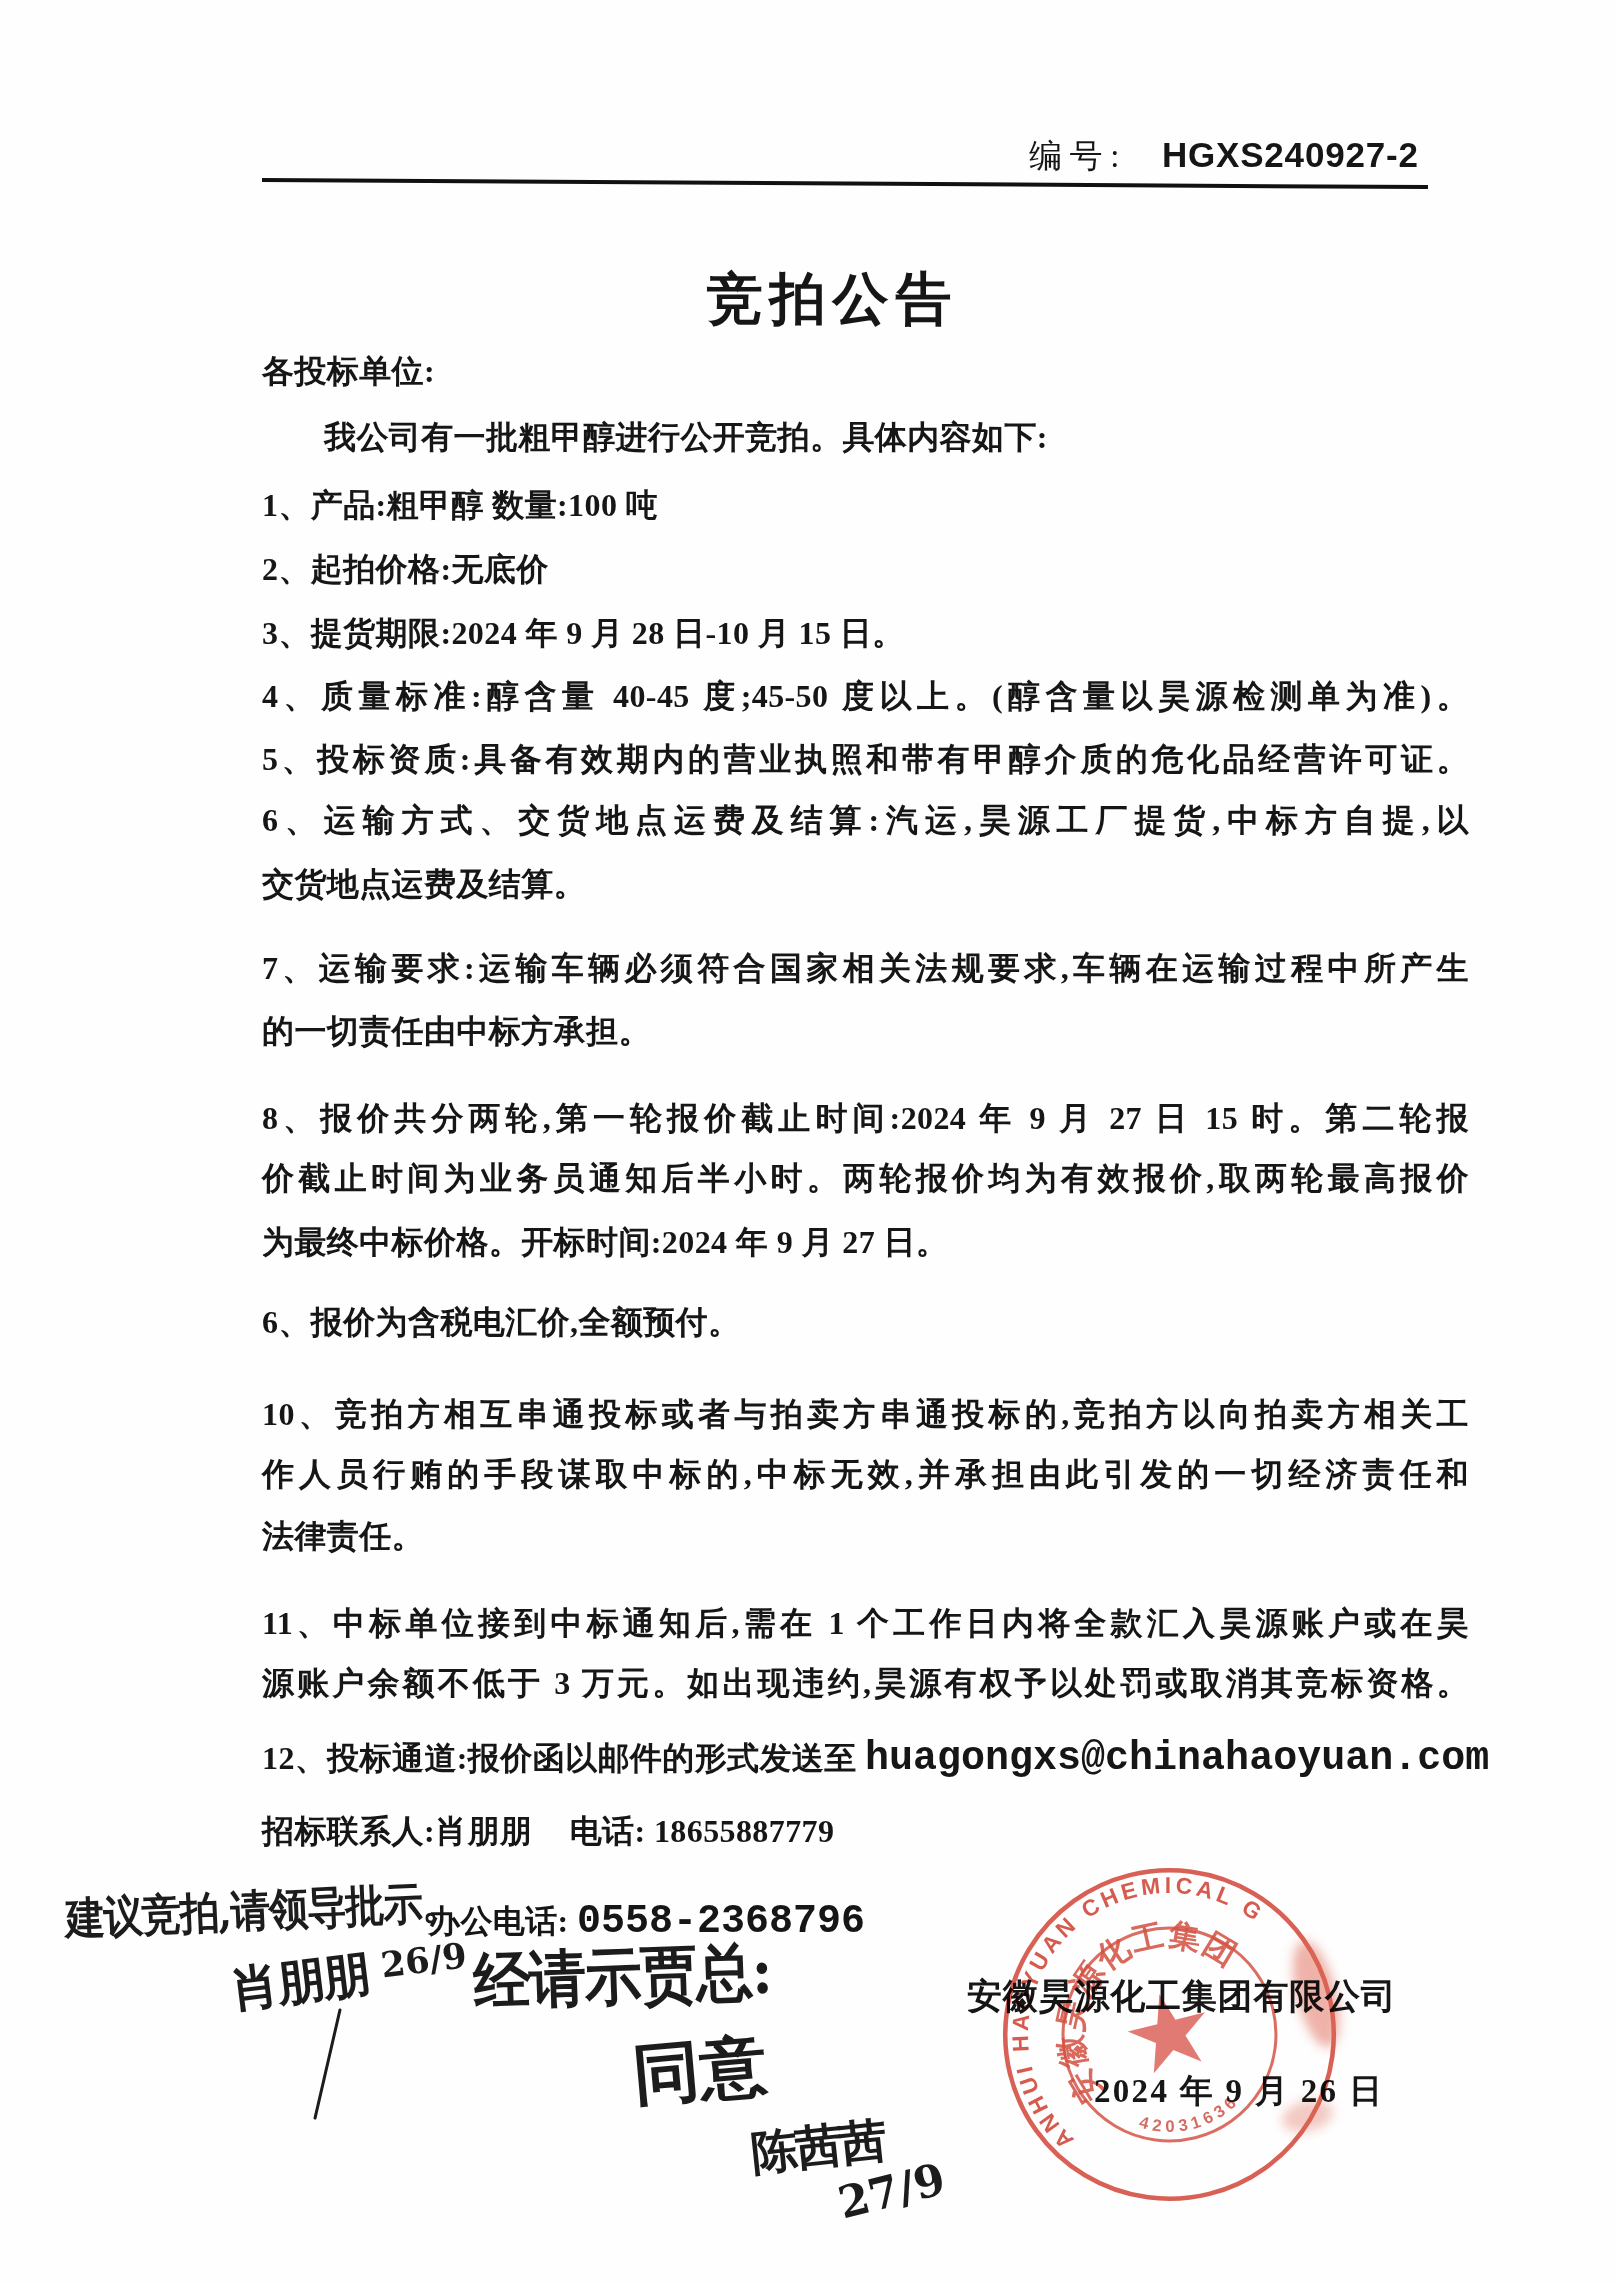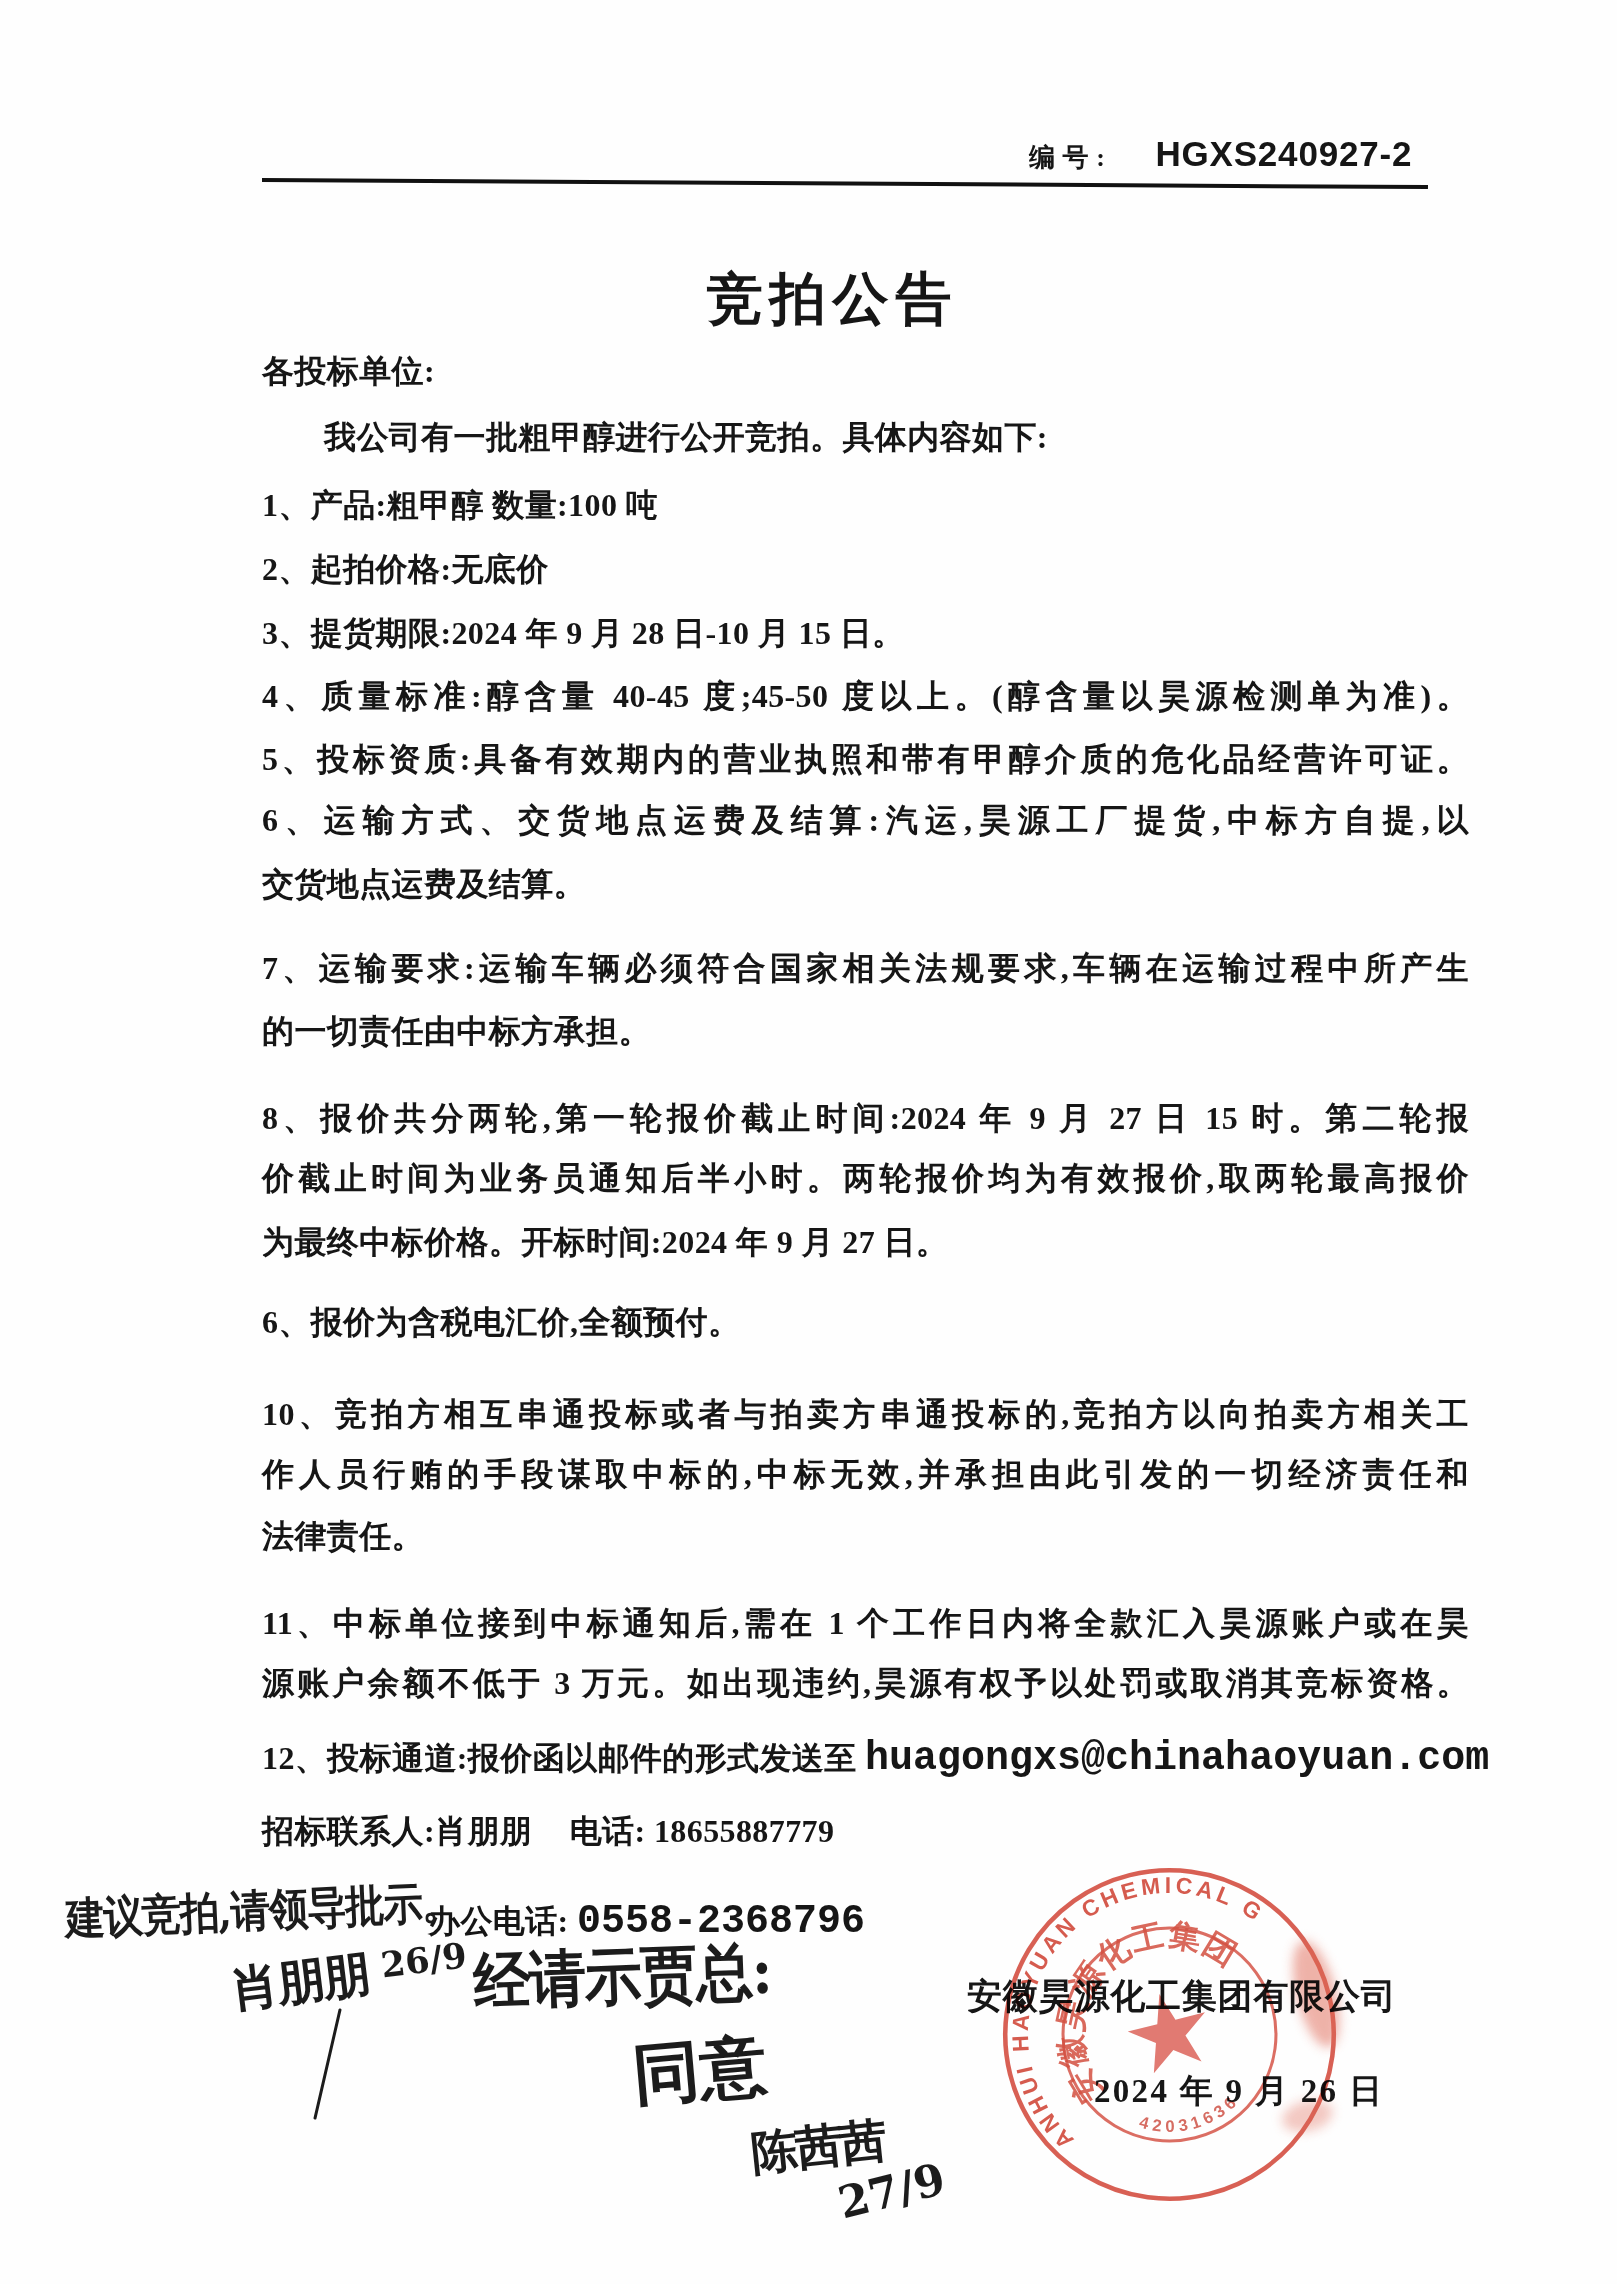"编号:" .doc-number .lbl { font-size: 26px -> 33px; font-weight: 700 -> 400 }
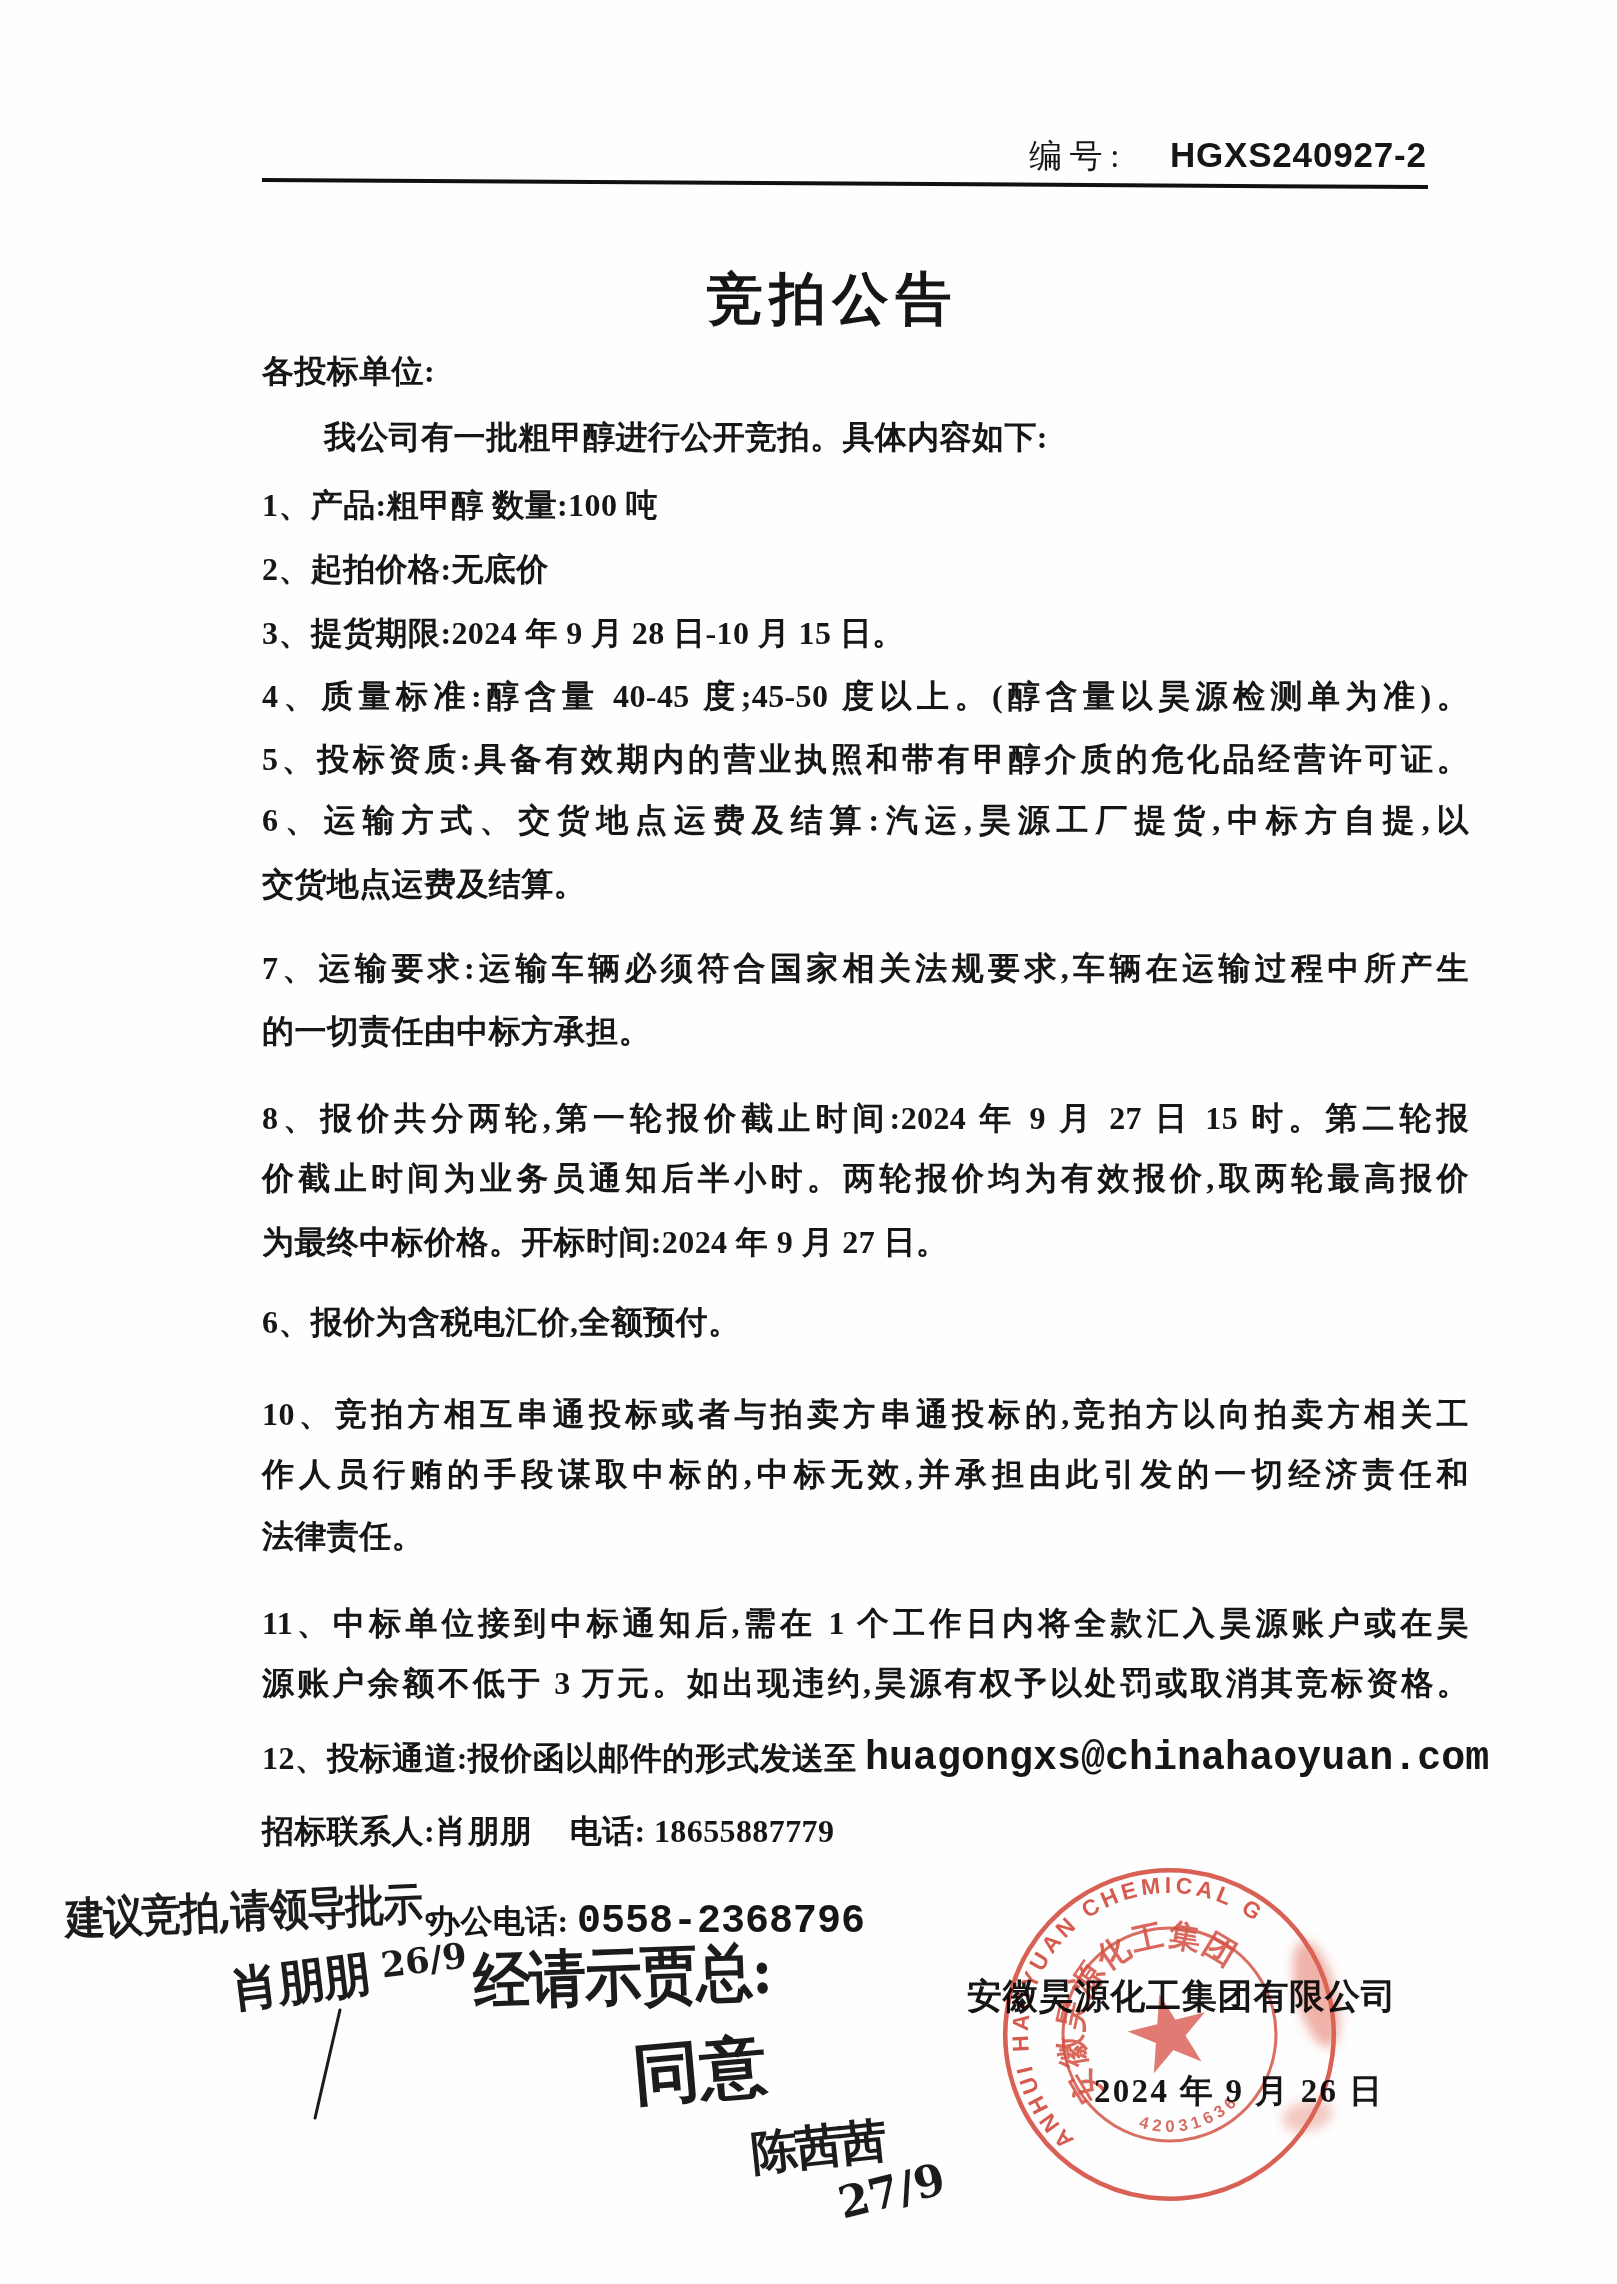"HGXS240927-2" .doc-number .num { margin-left: 40px -> 32px }
